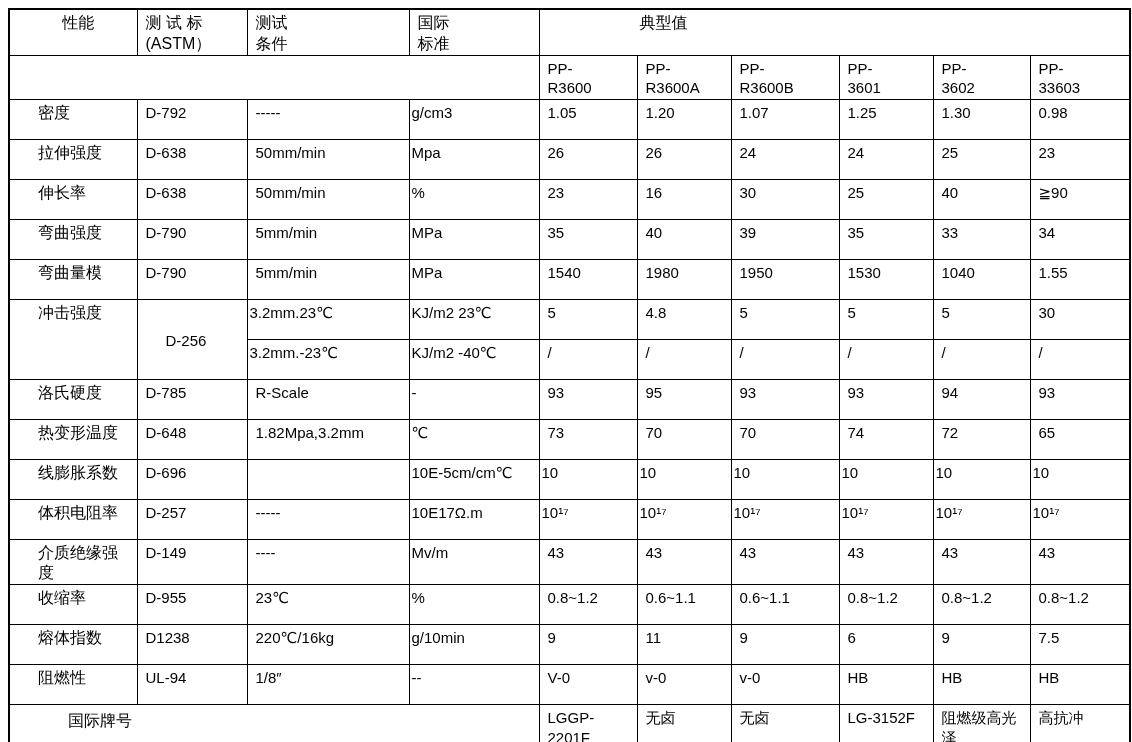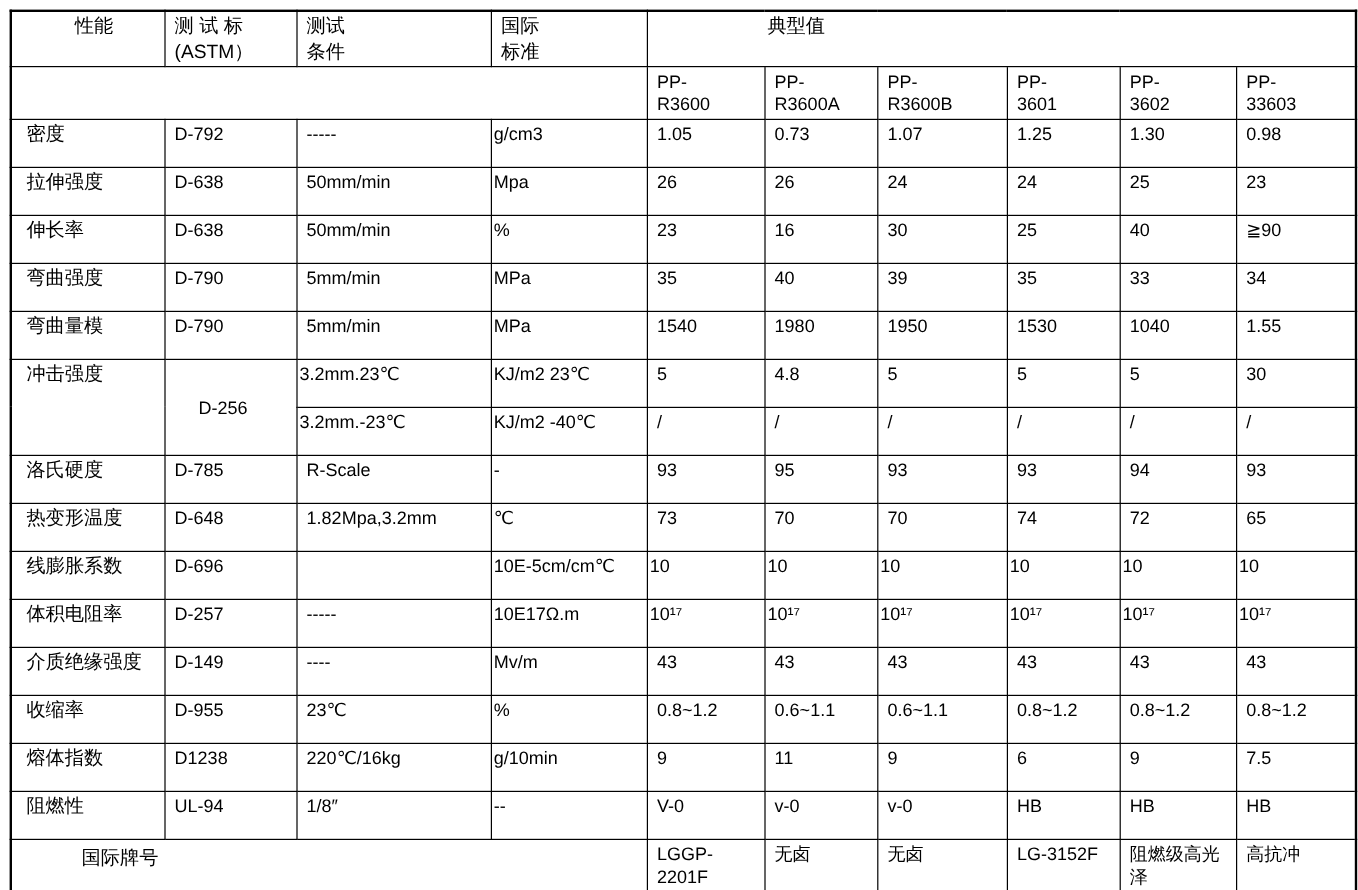"密度" .prop { padding-left: 12px -> 28px }
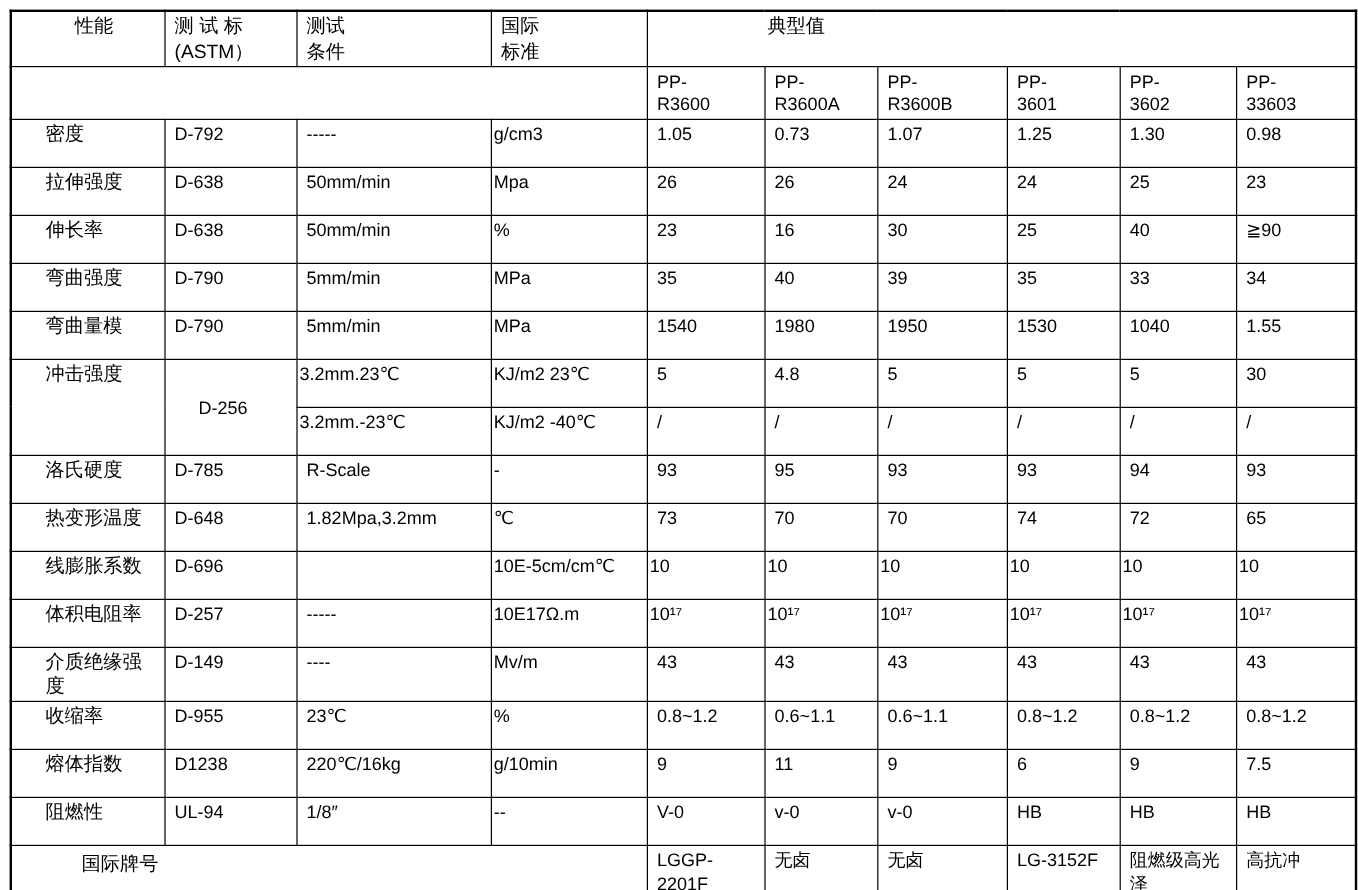"0.73" td { text: 0.73 -> 1.20 }
